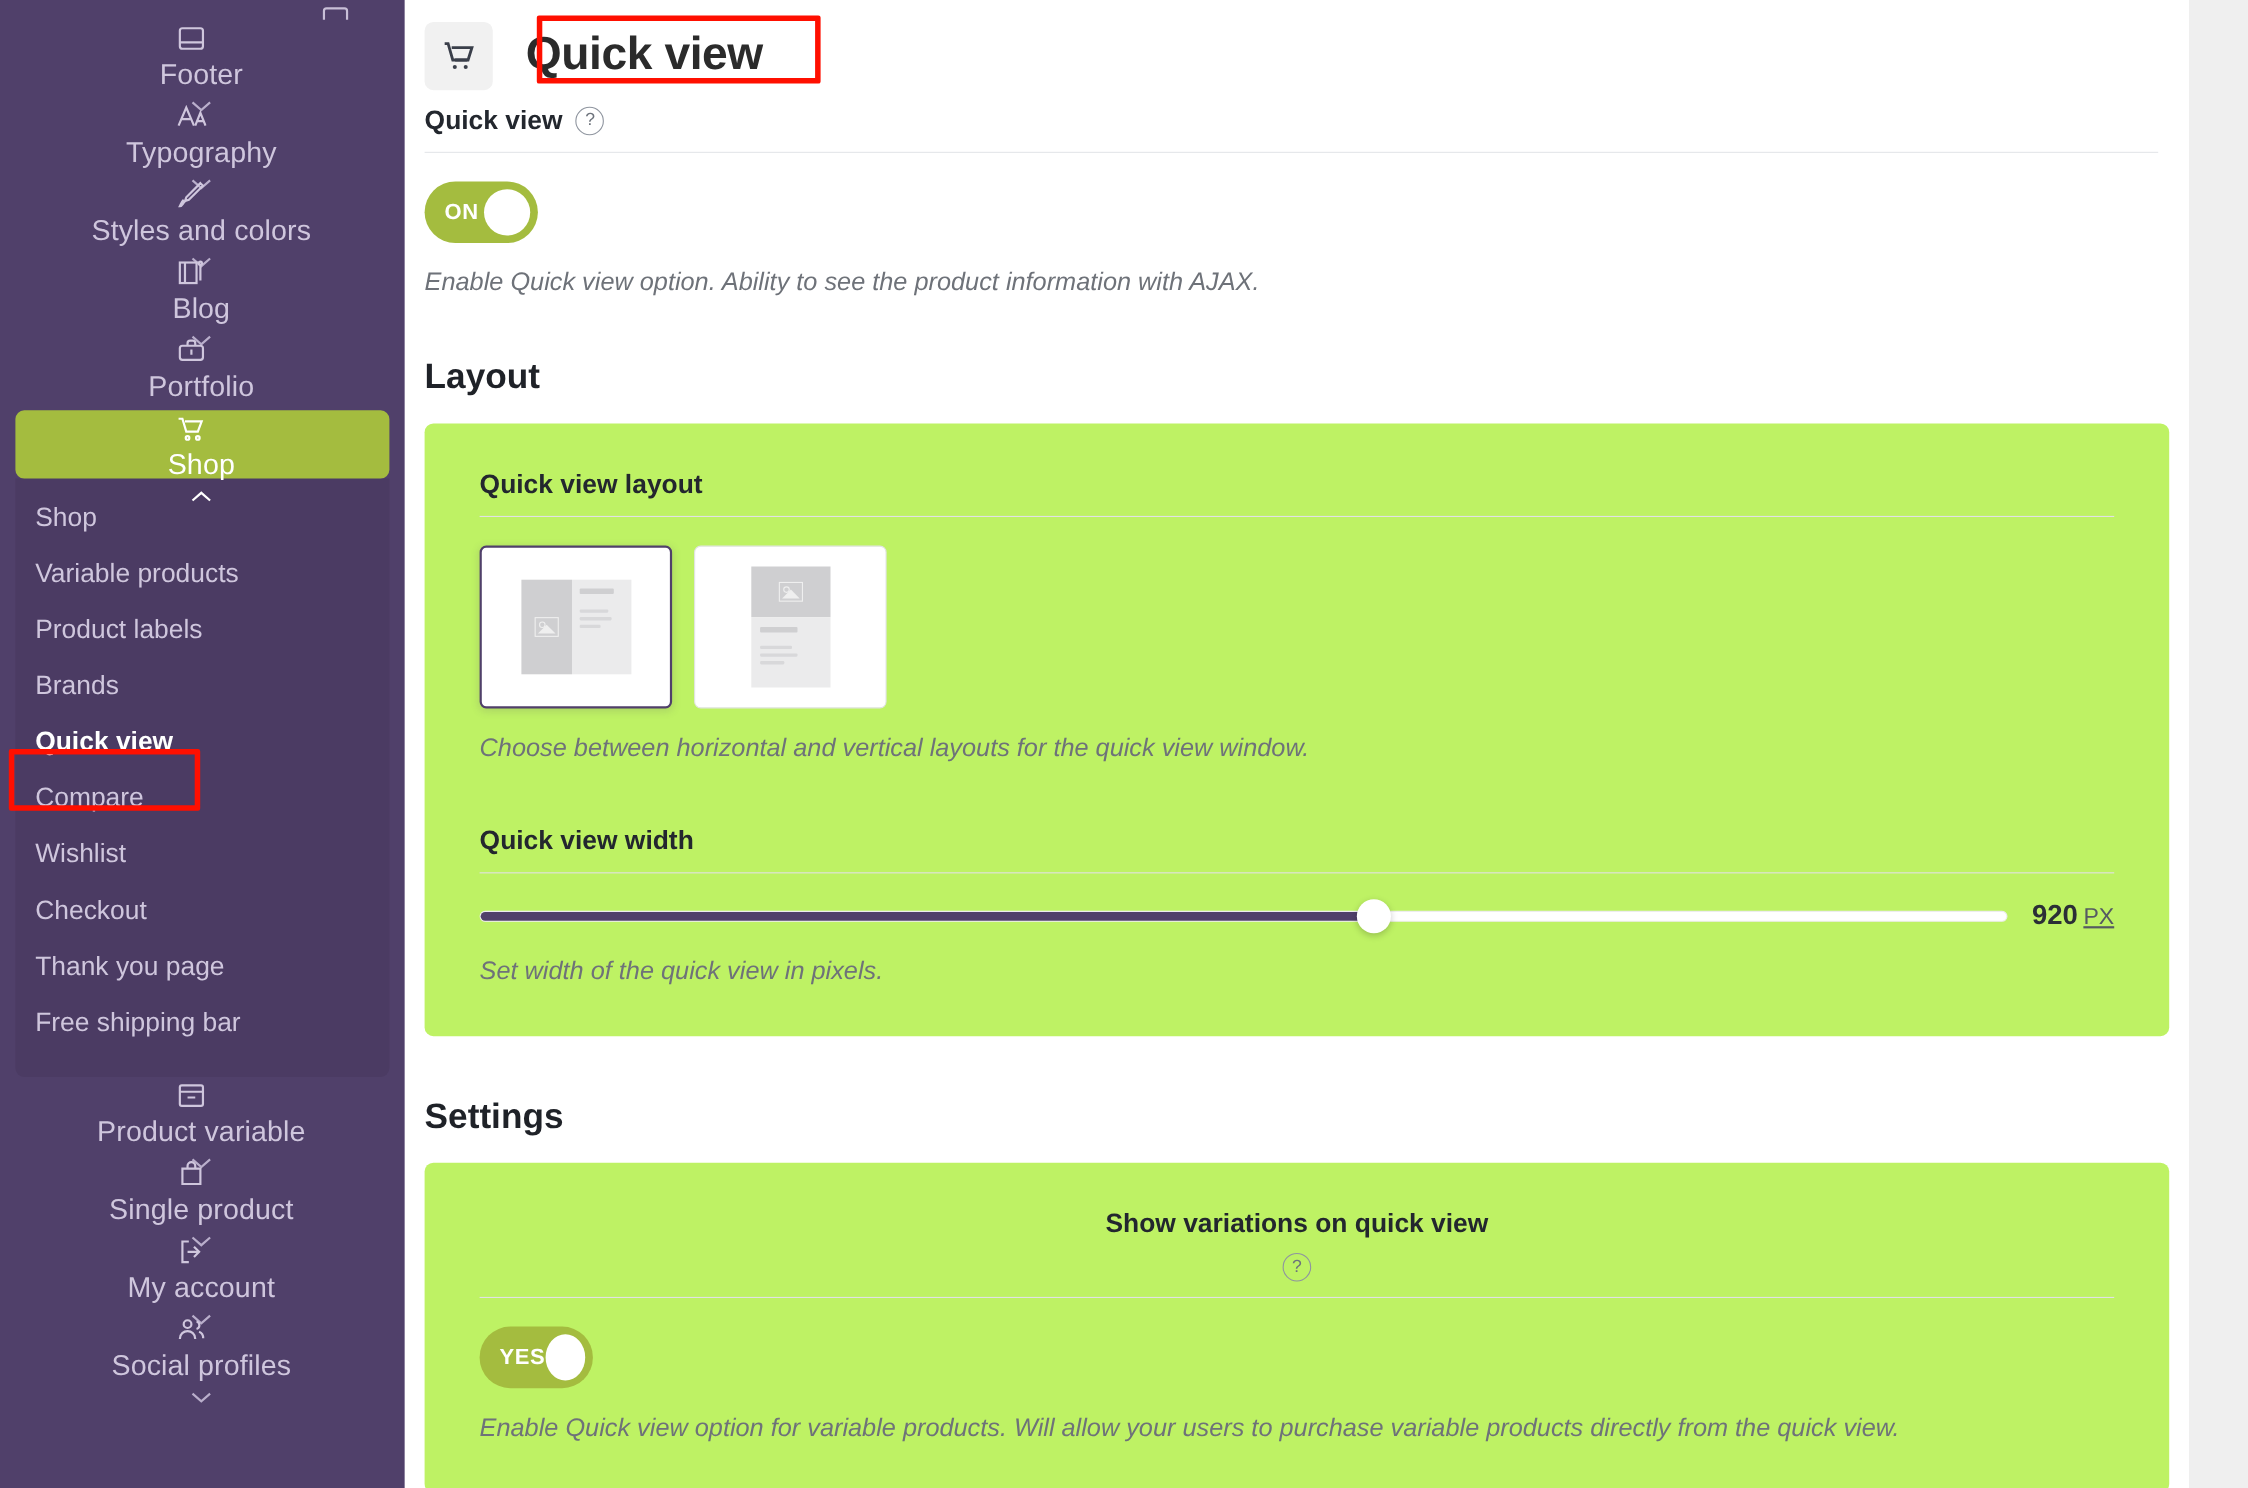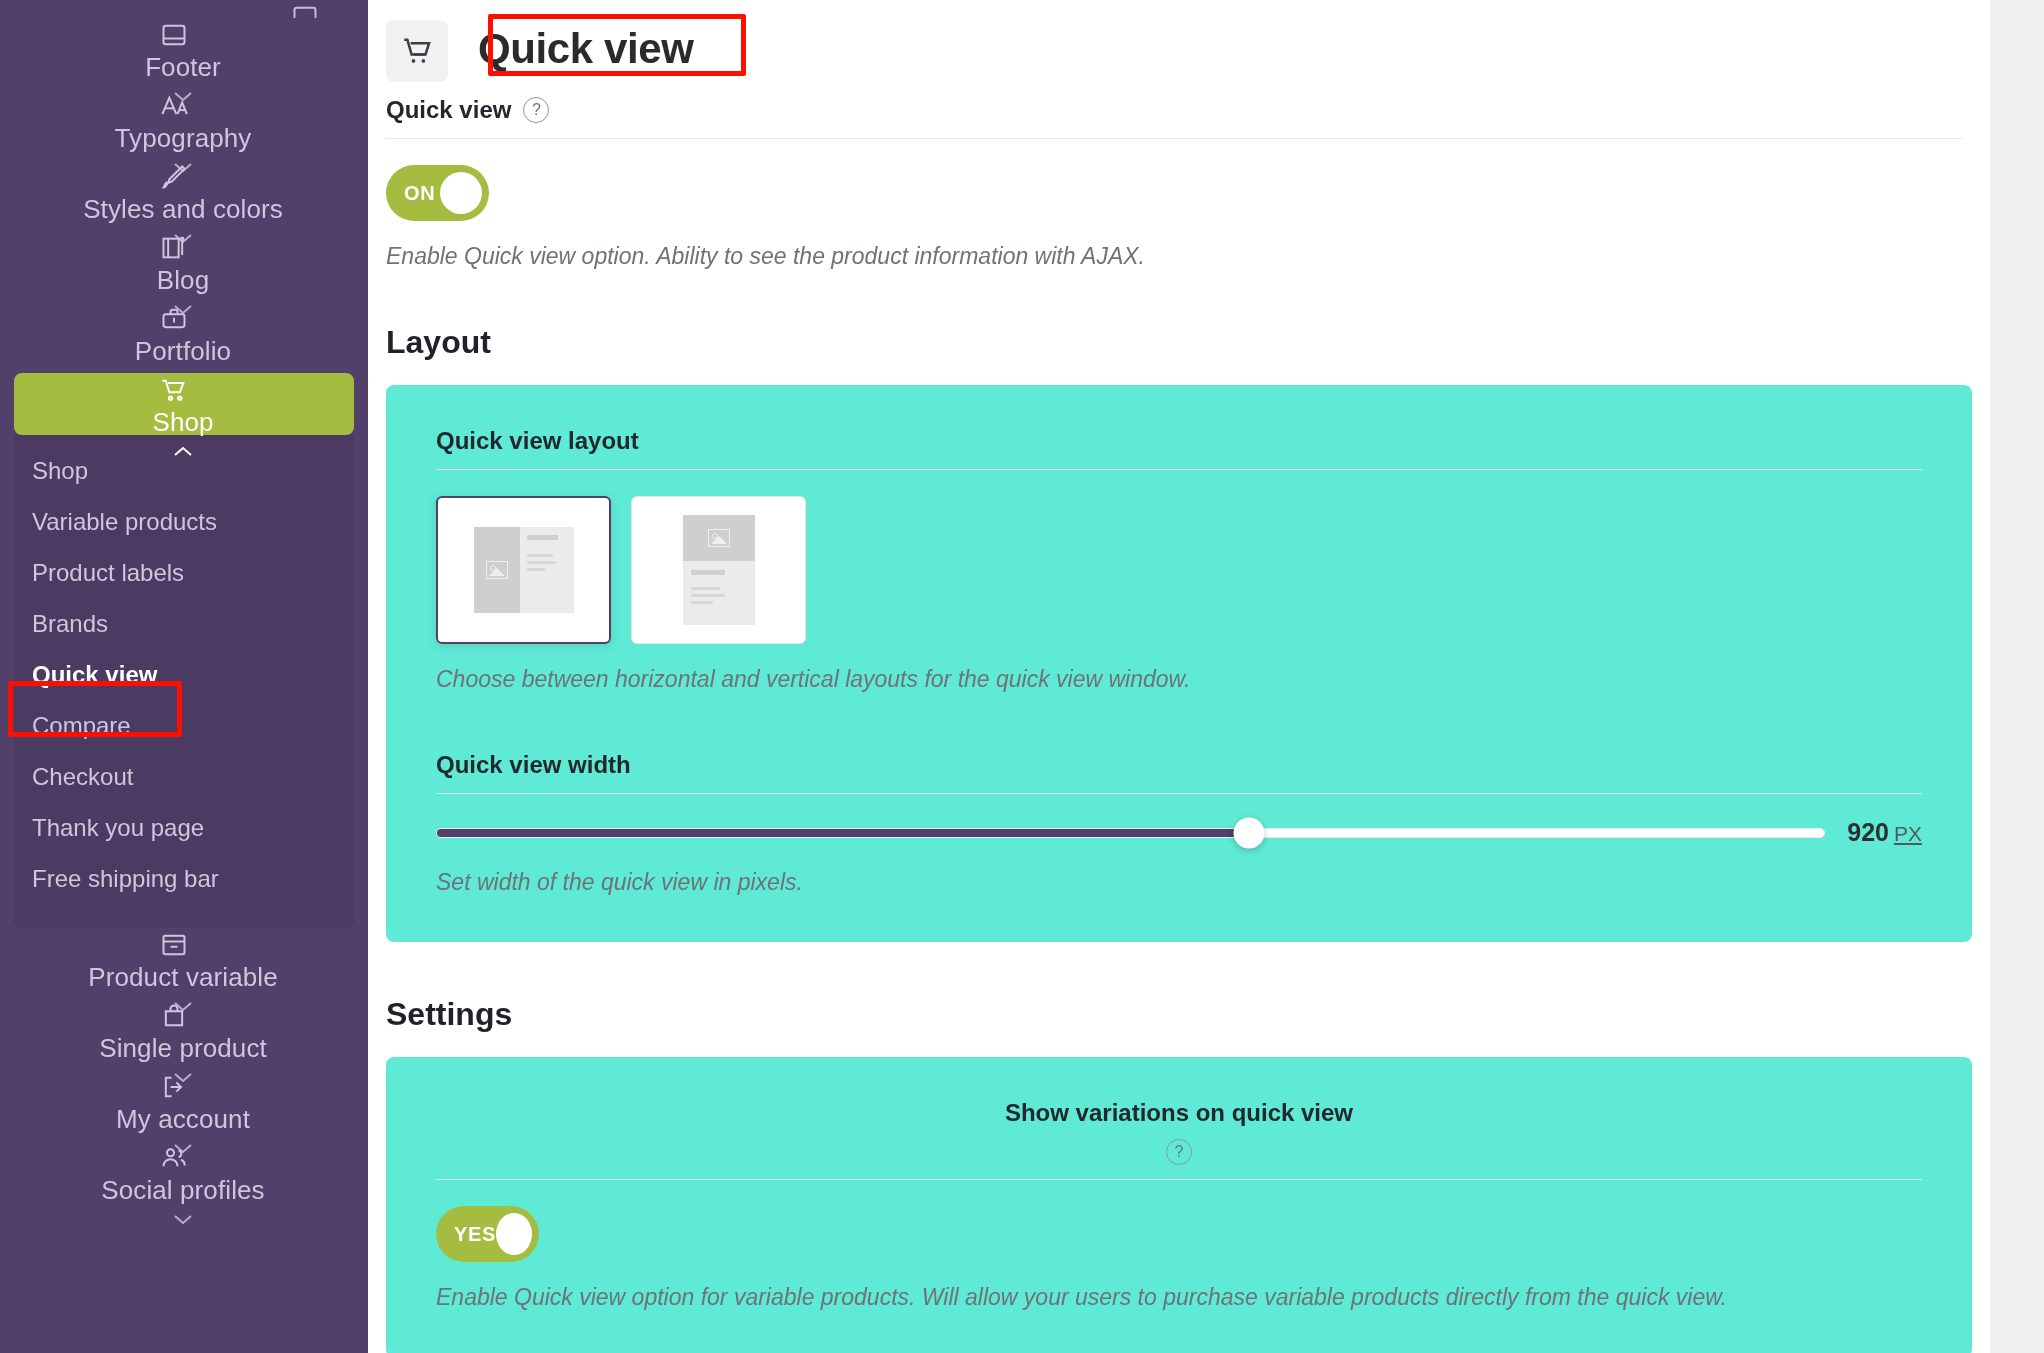"Quick view layout" .panel { background: #5eead4 -> #bef264 }
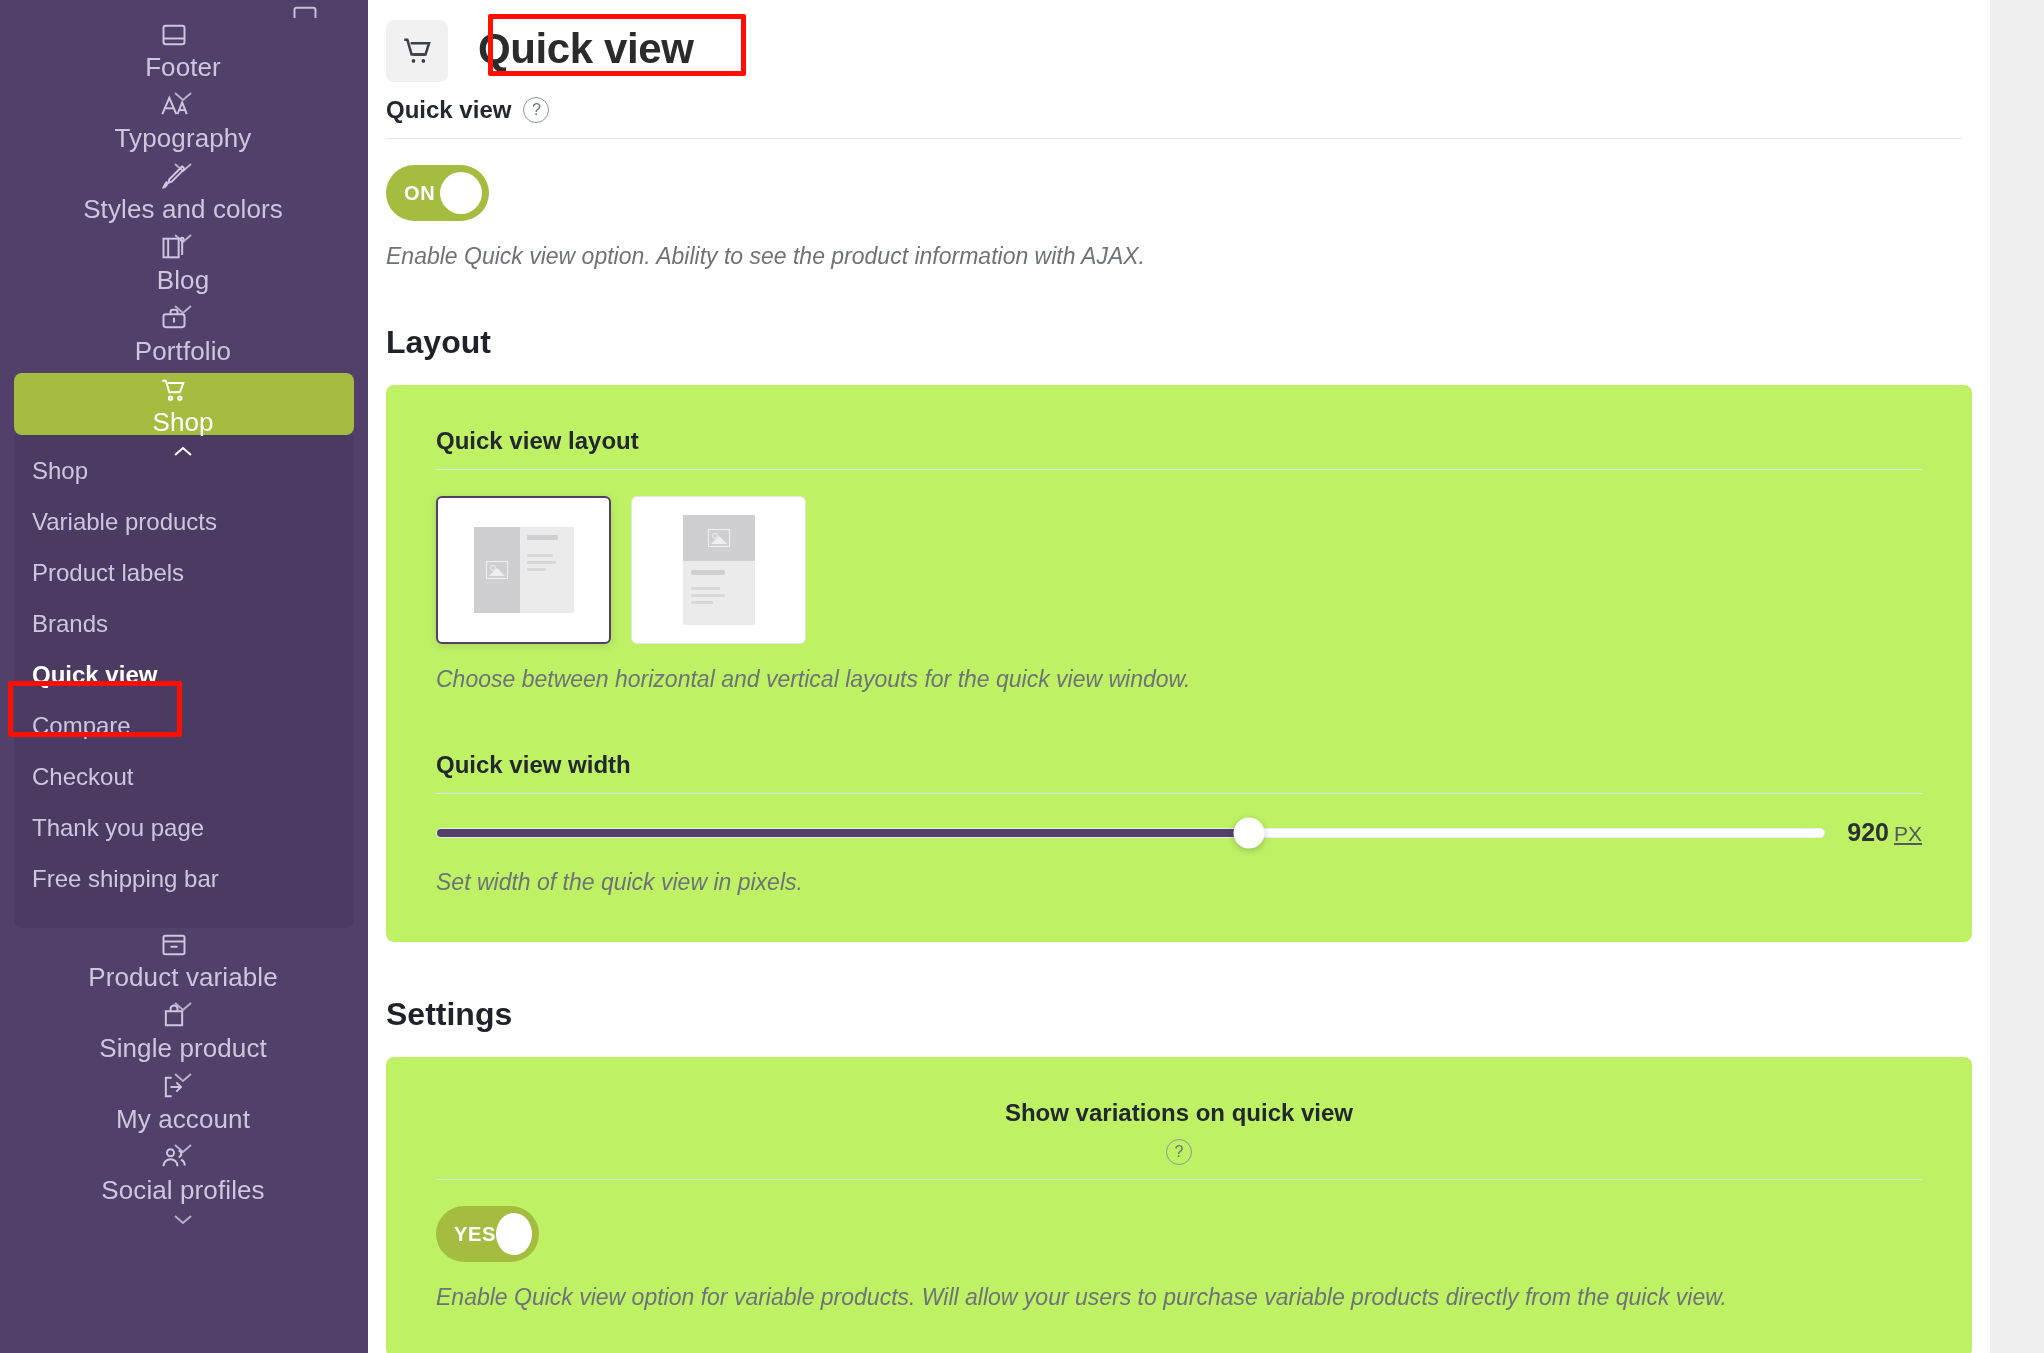"Wishlist" div.sub-item { html: none -> <div> <span>Wishlist</span> </div> }
